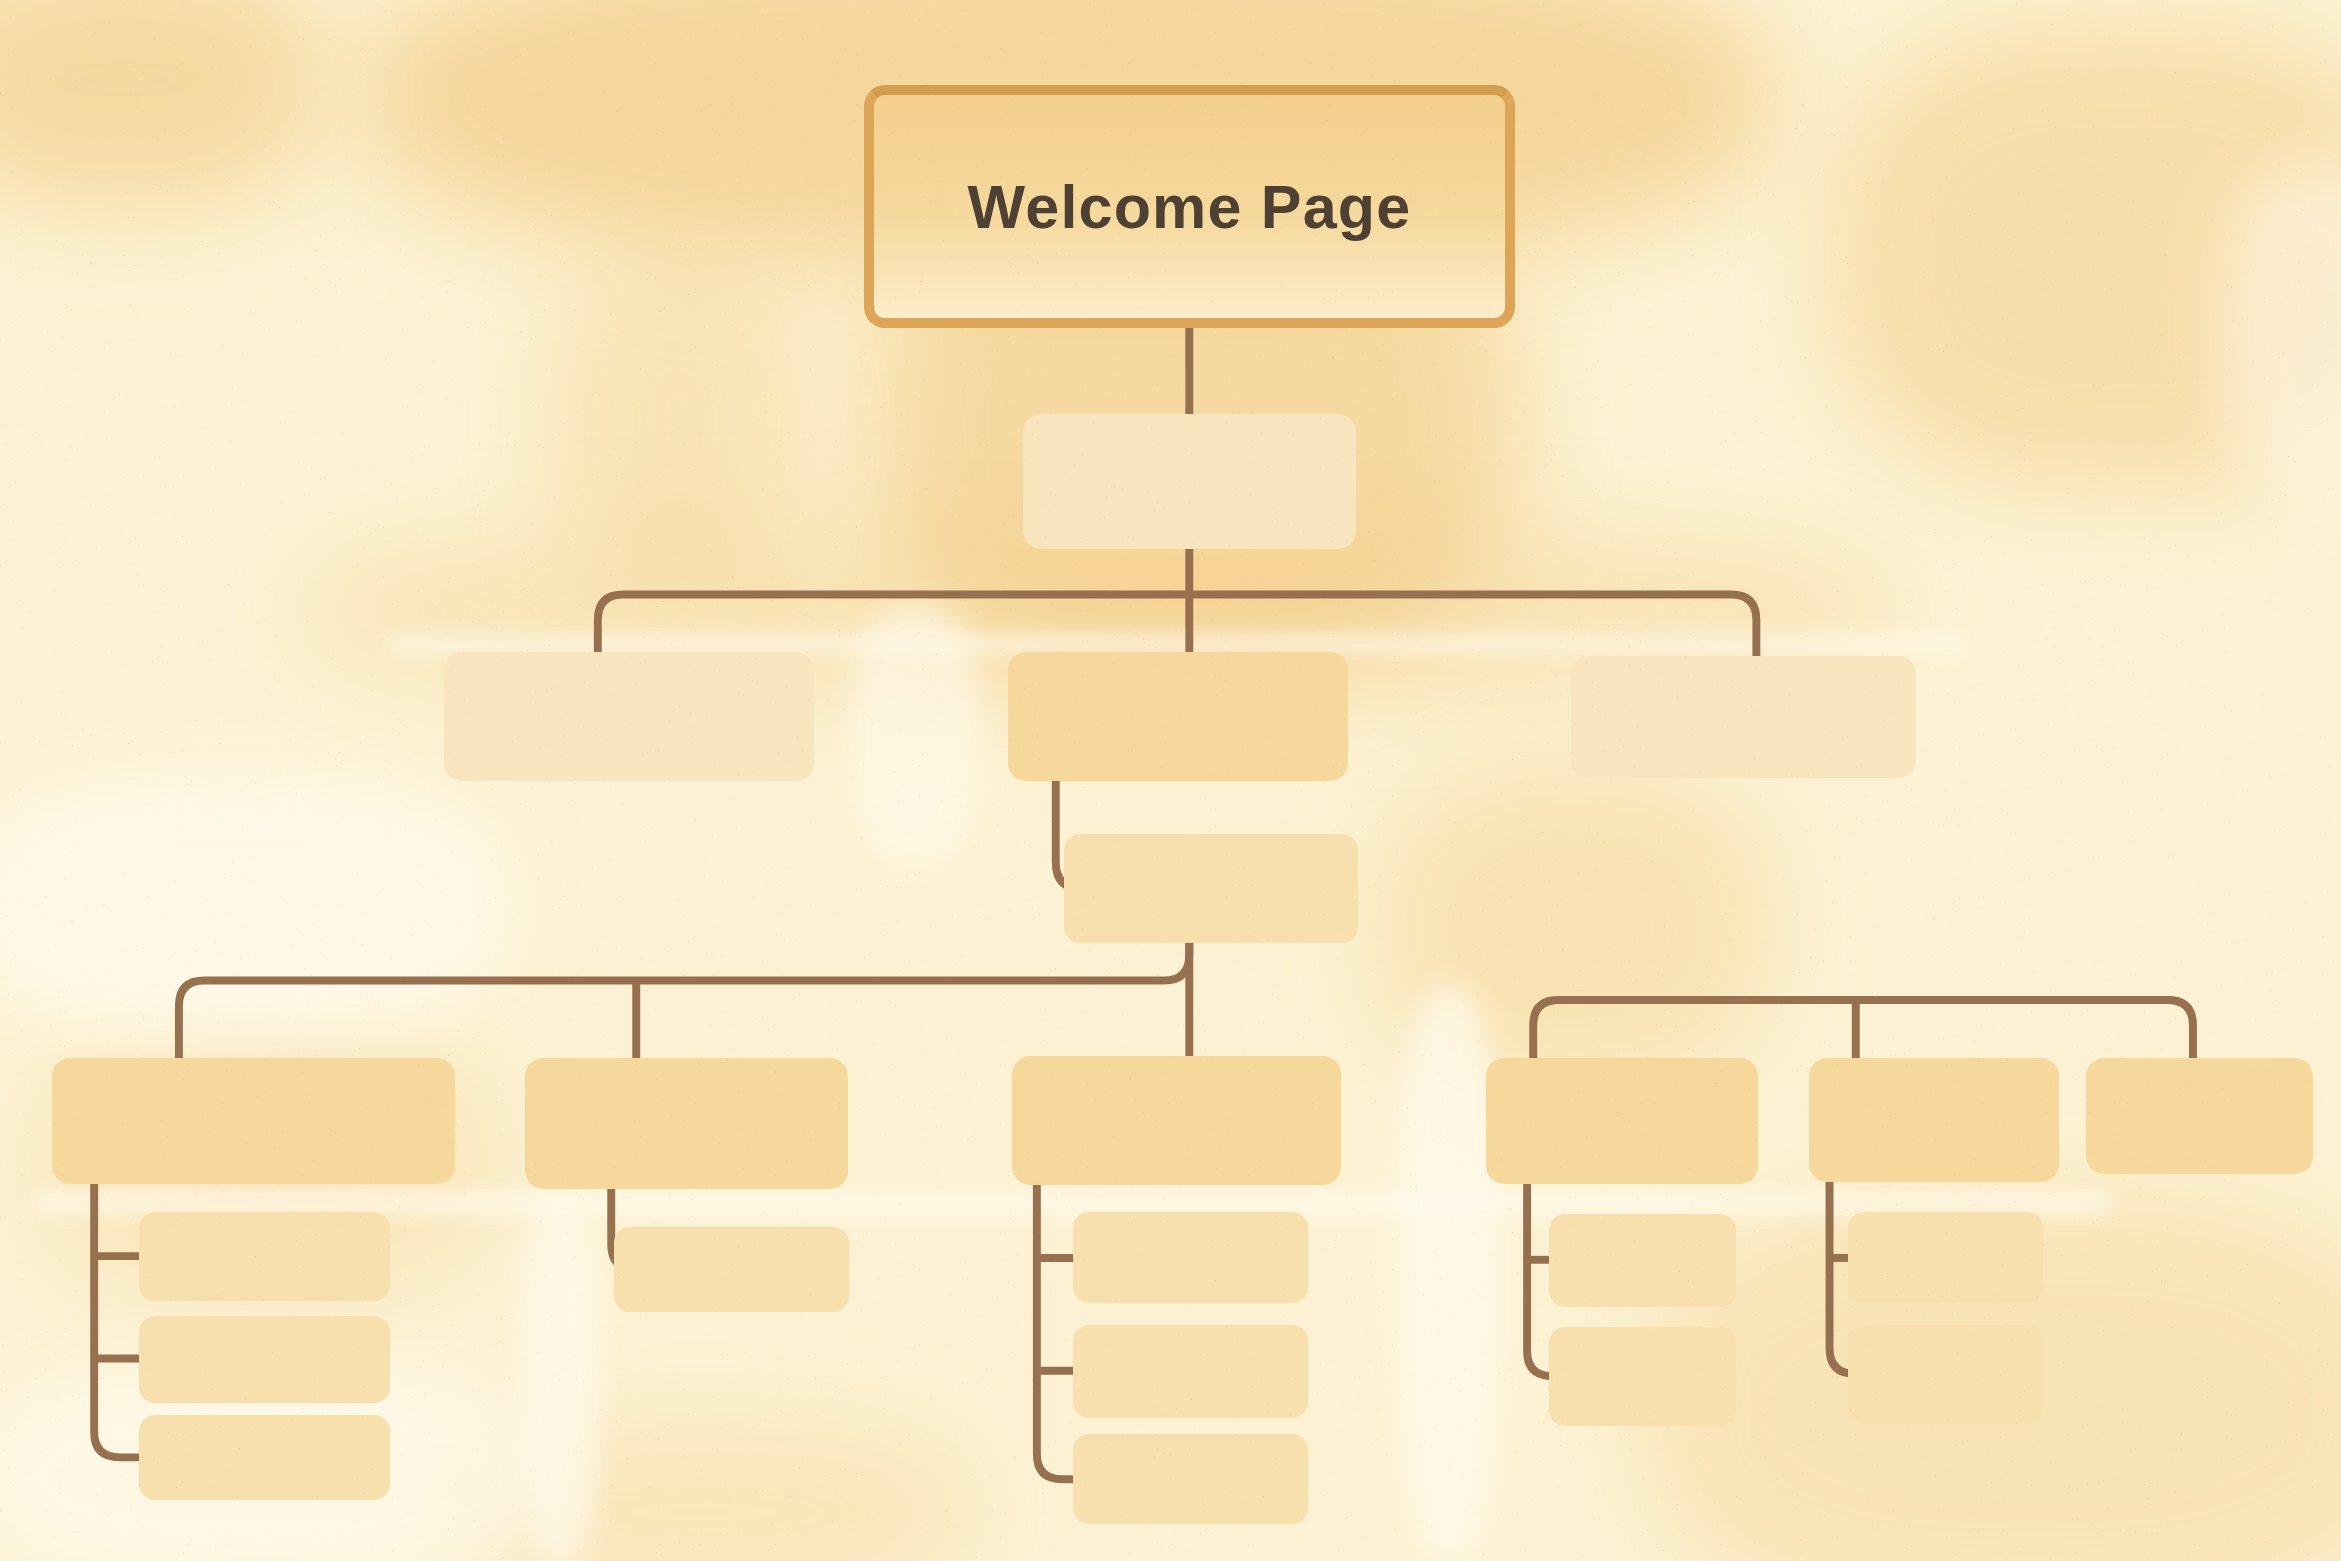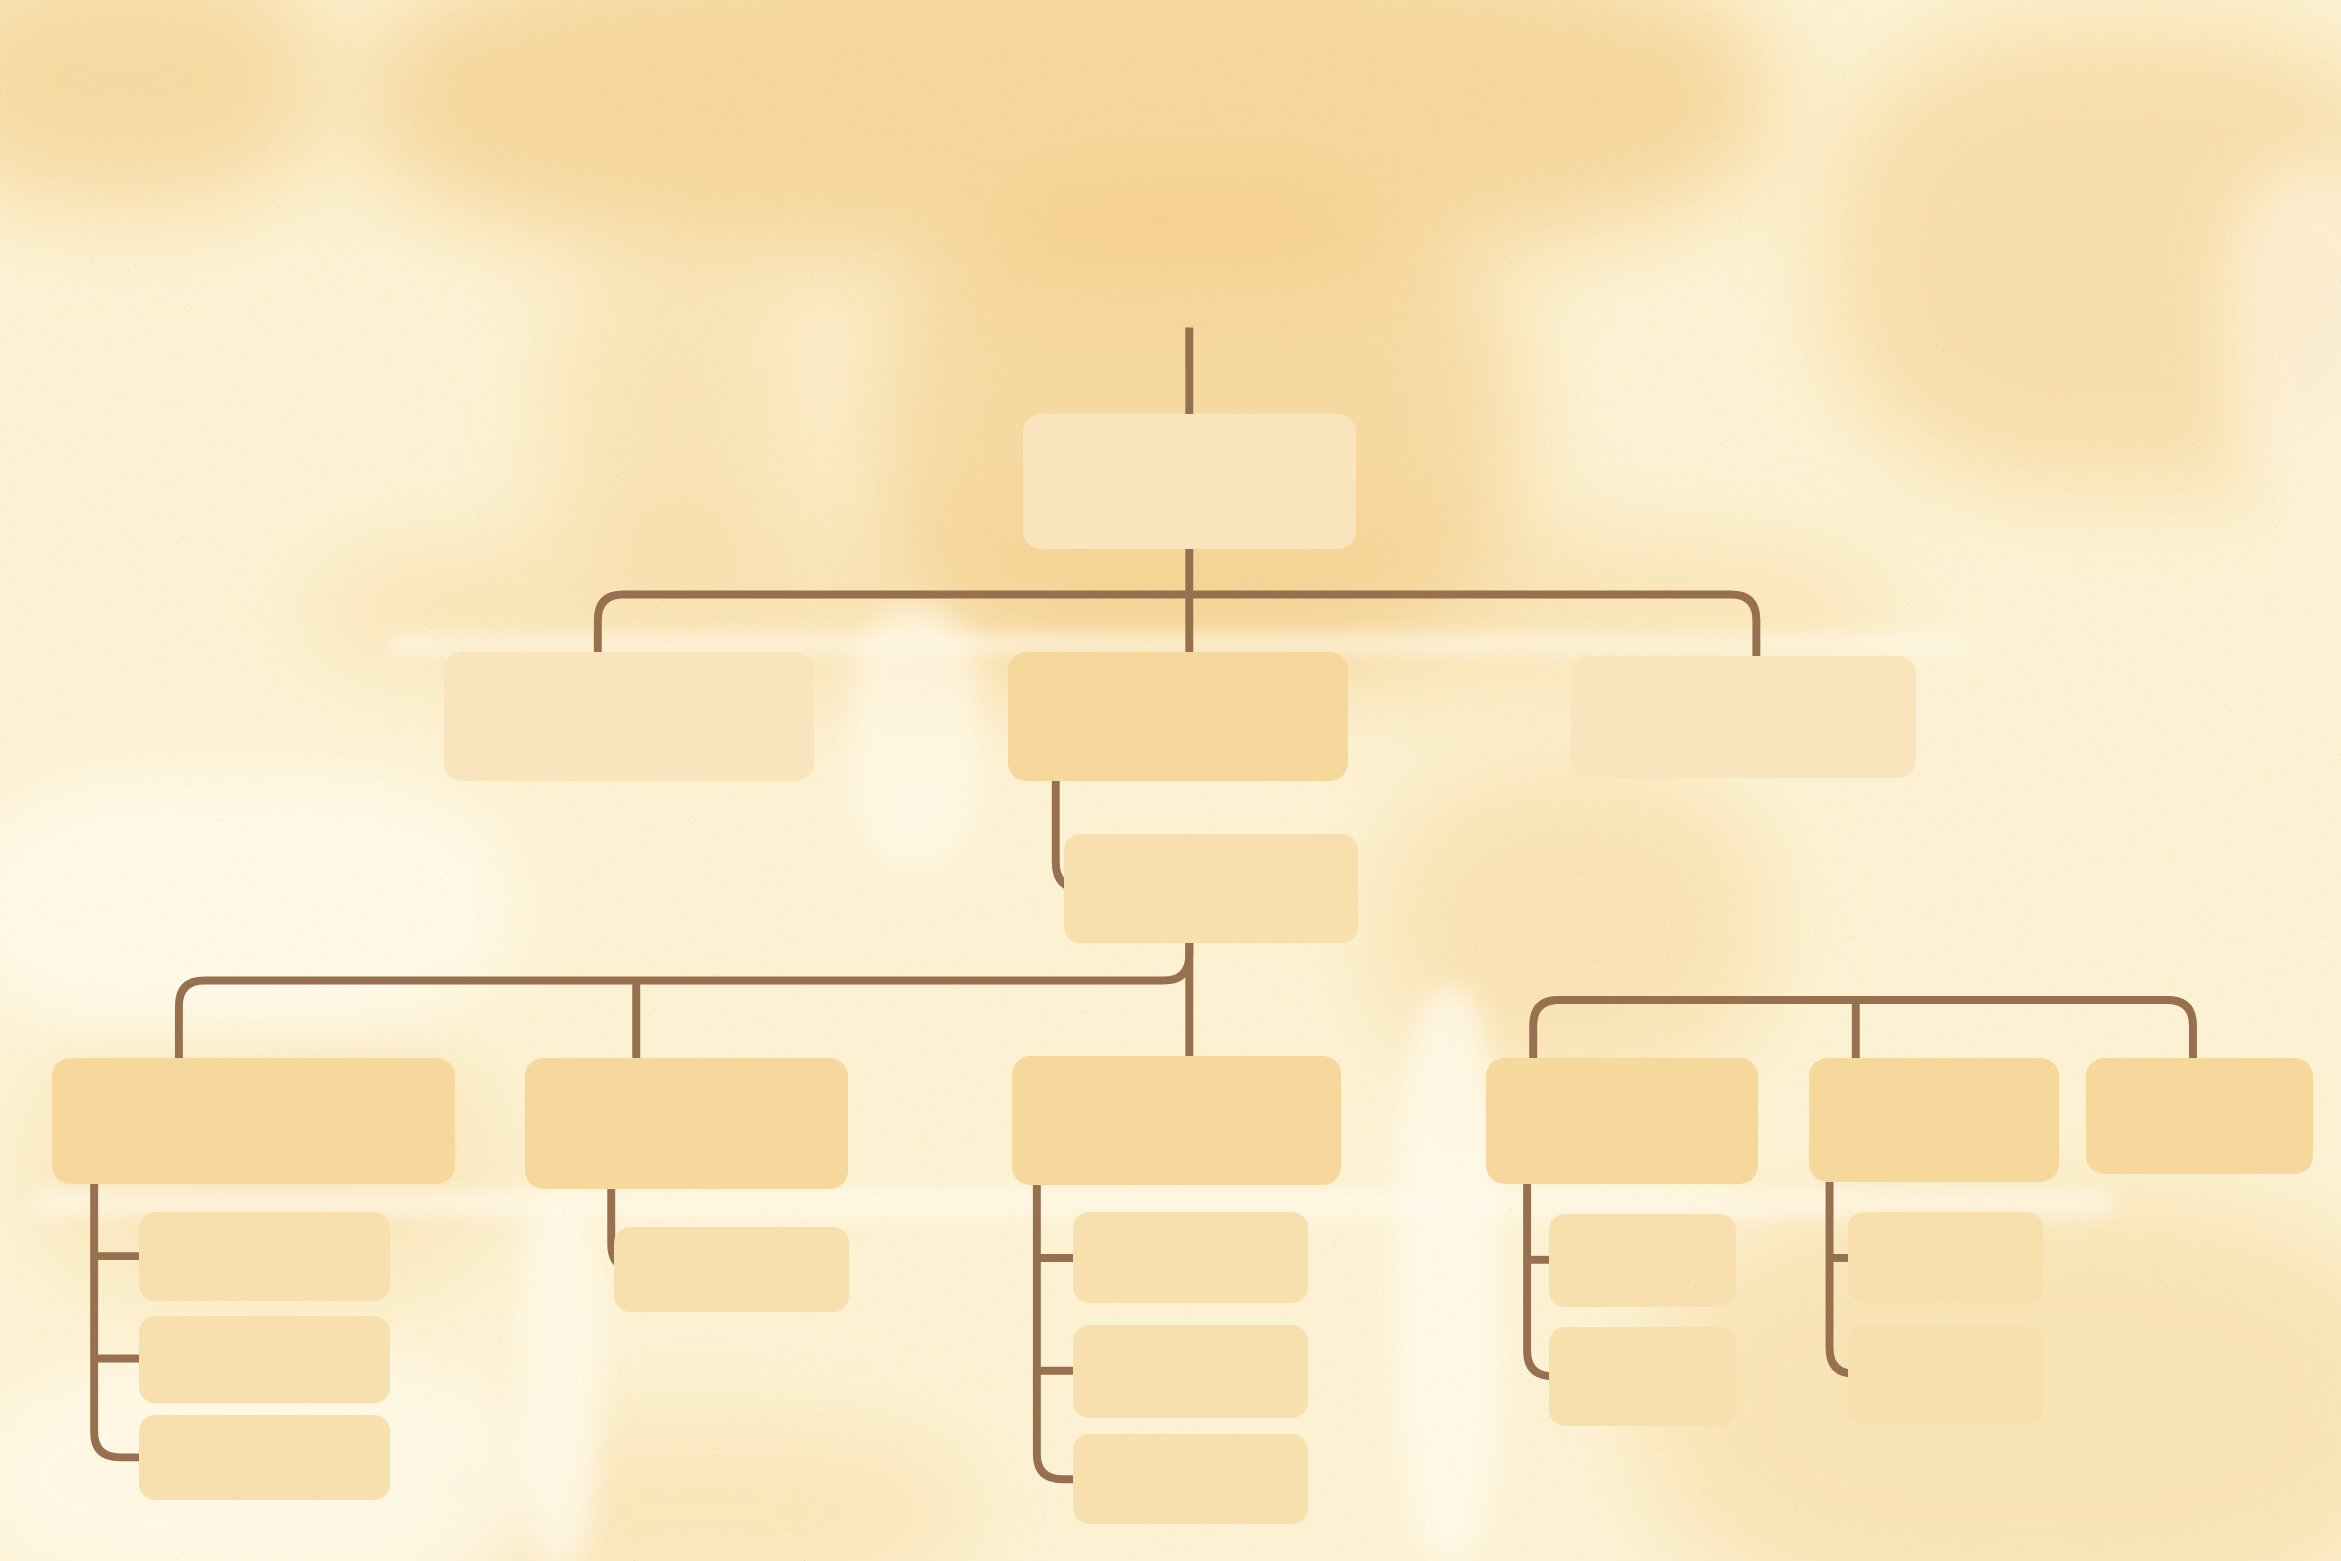"Welcome Page" div.node { html: none -> <div> <span>Welcome Page</span> </div> }
